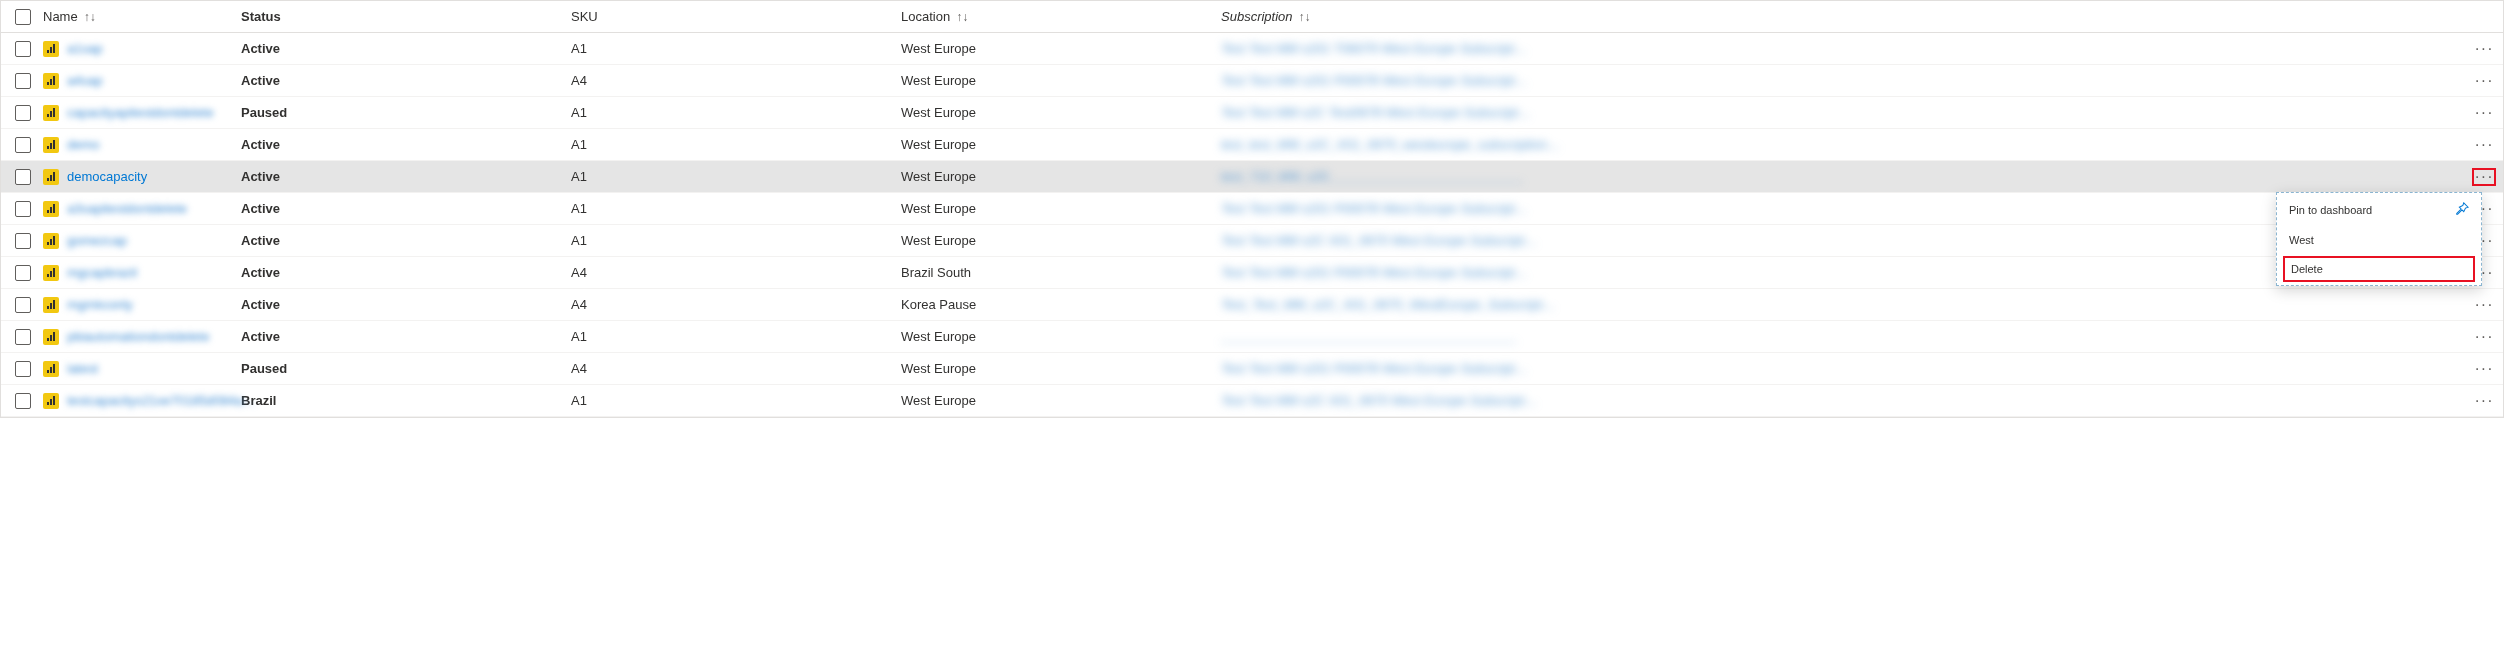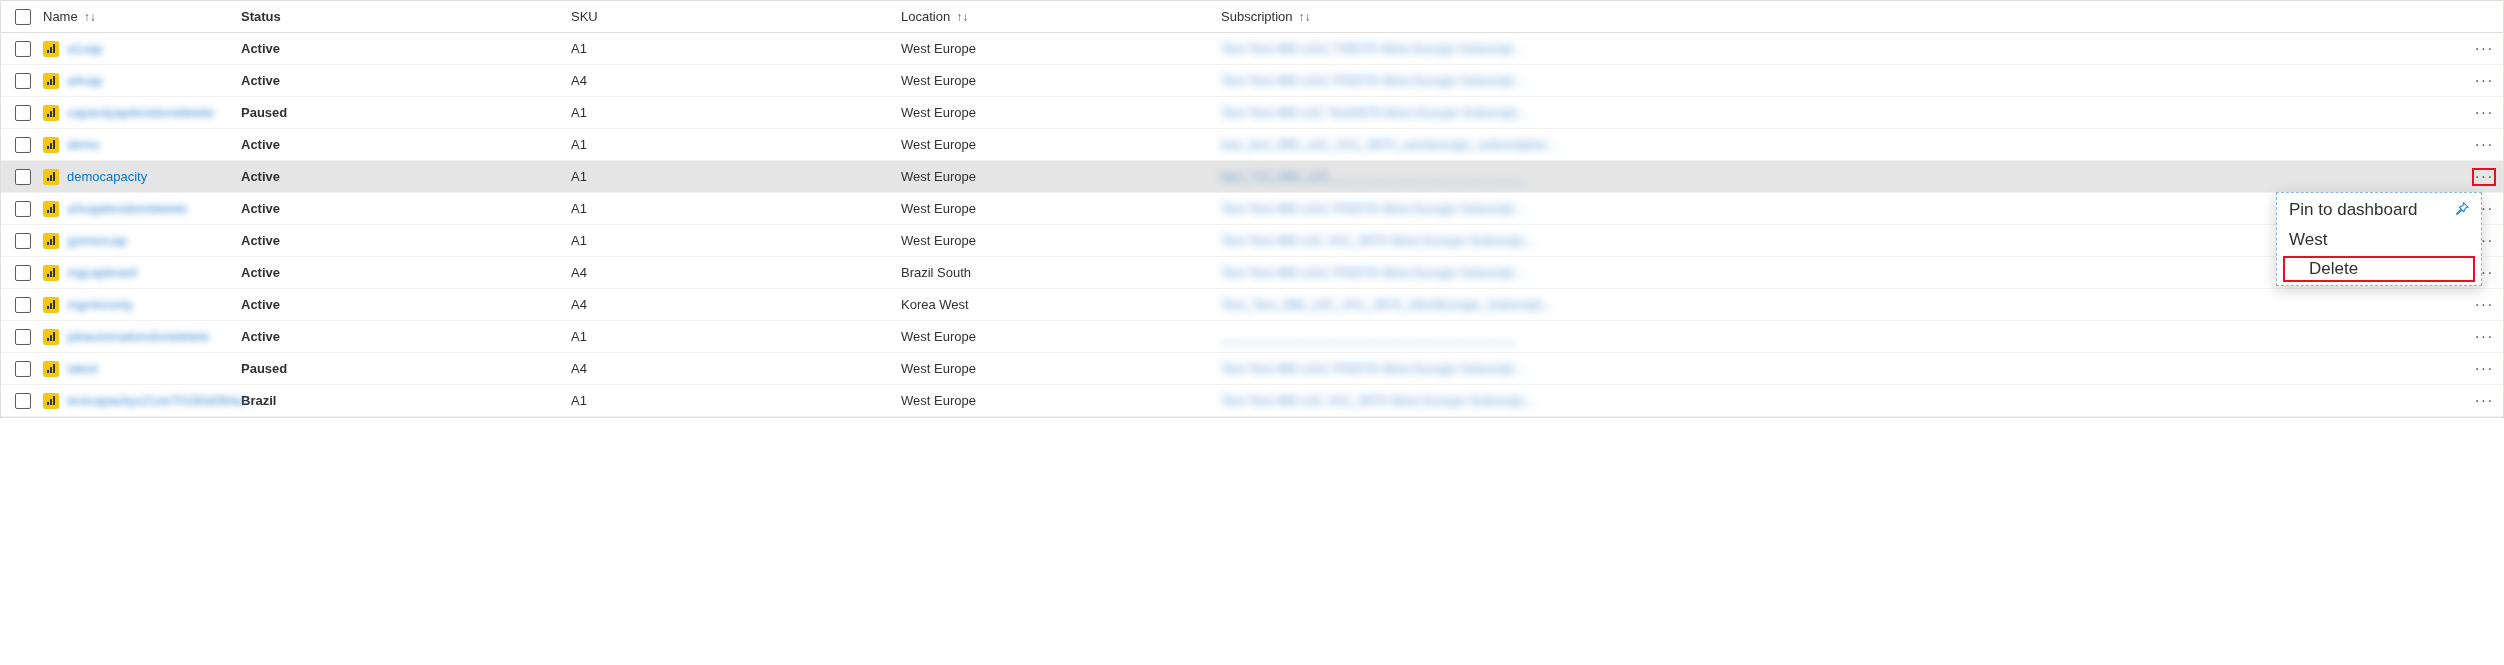"Subscription" .col-subscription { font-style: none -> italic }
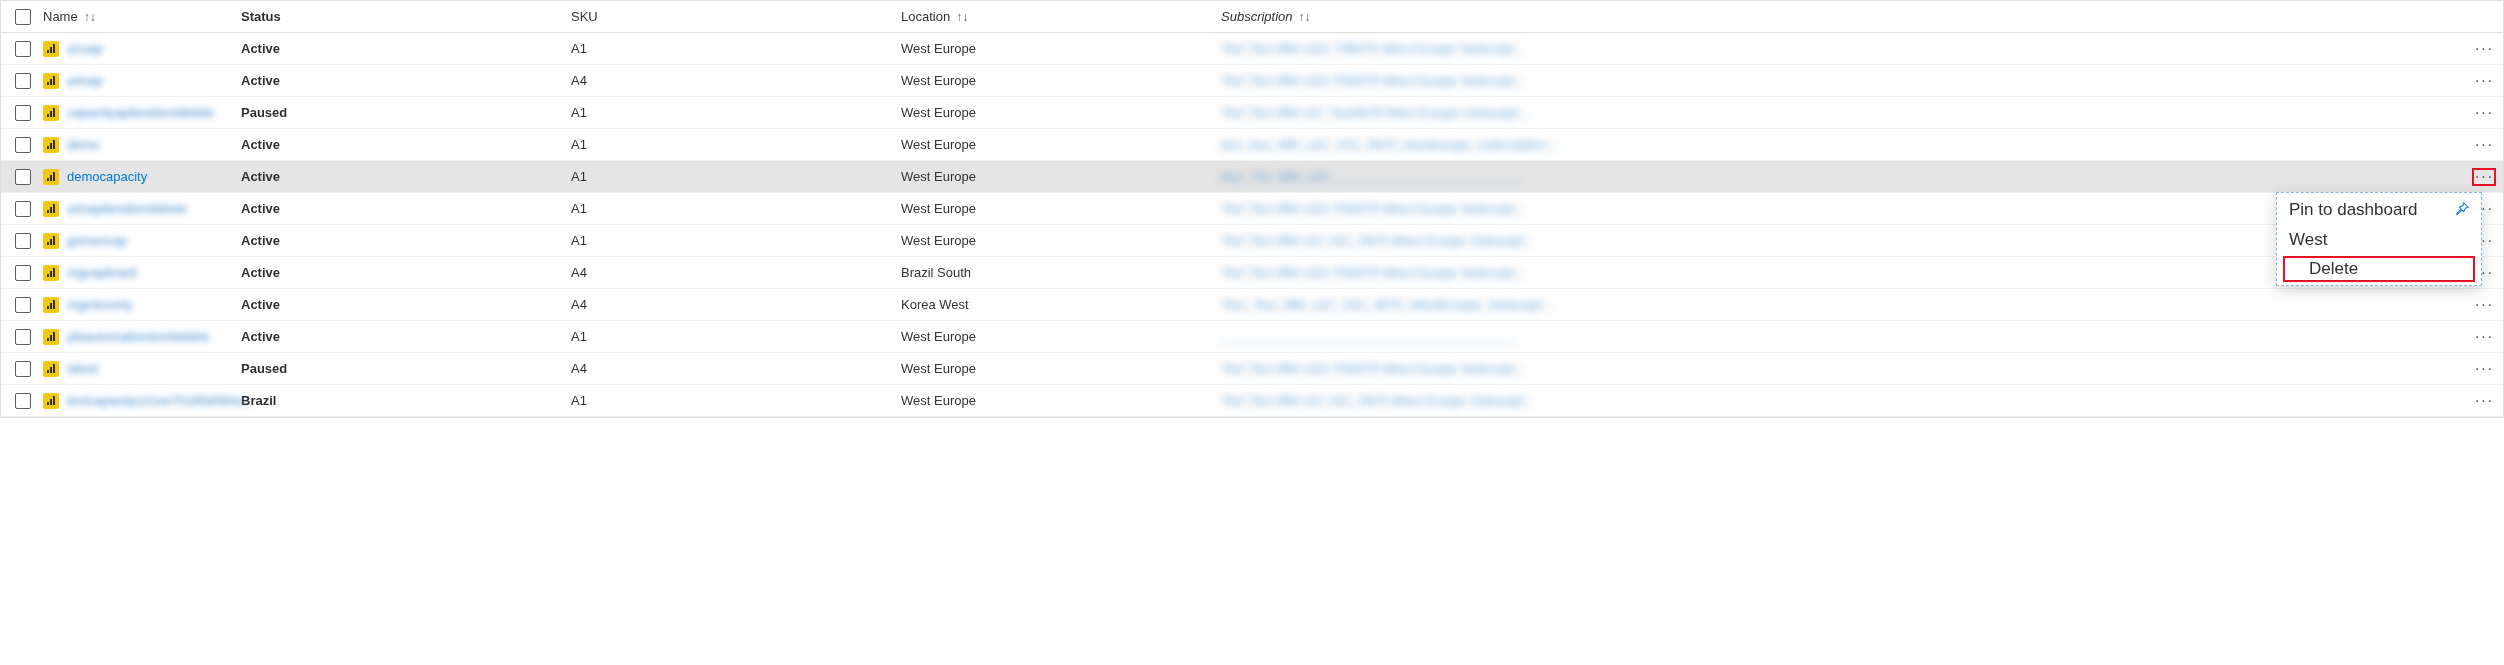"Pin to dashboard" .context-item { font-size: 17px -> 11px }
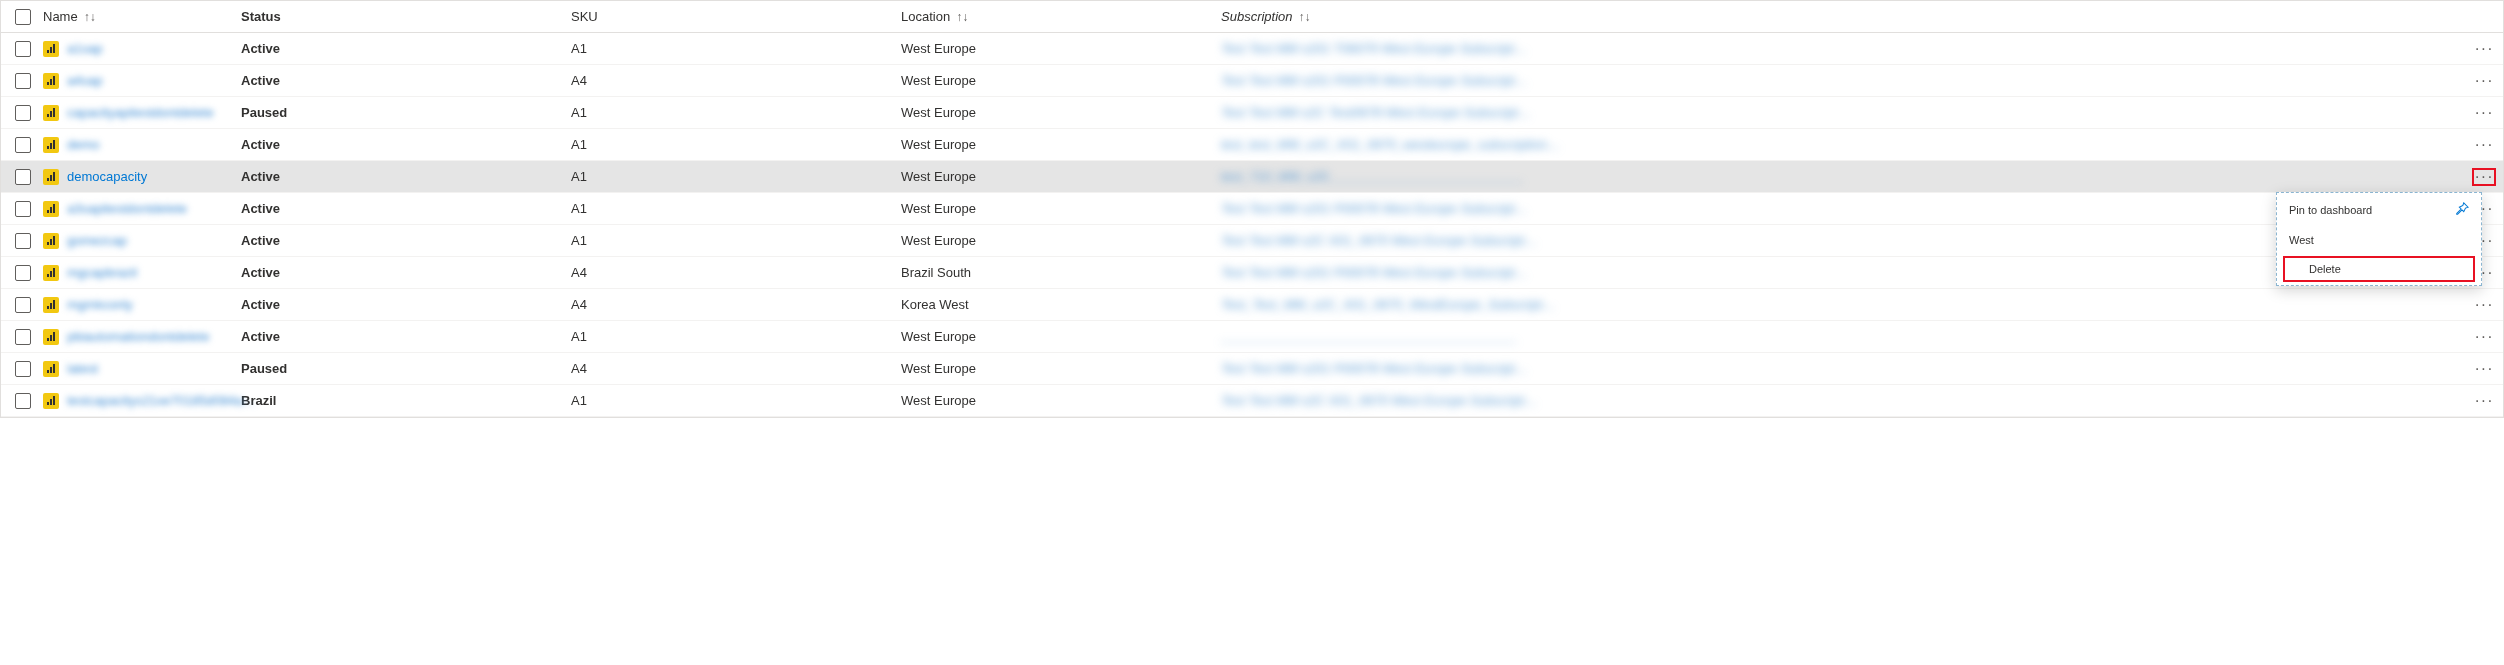"Delete" .delete-item { padding: 0 24px -> 0 6px }
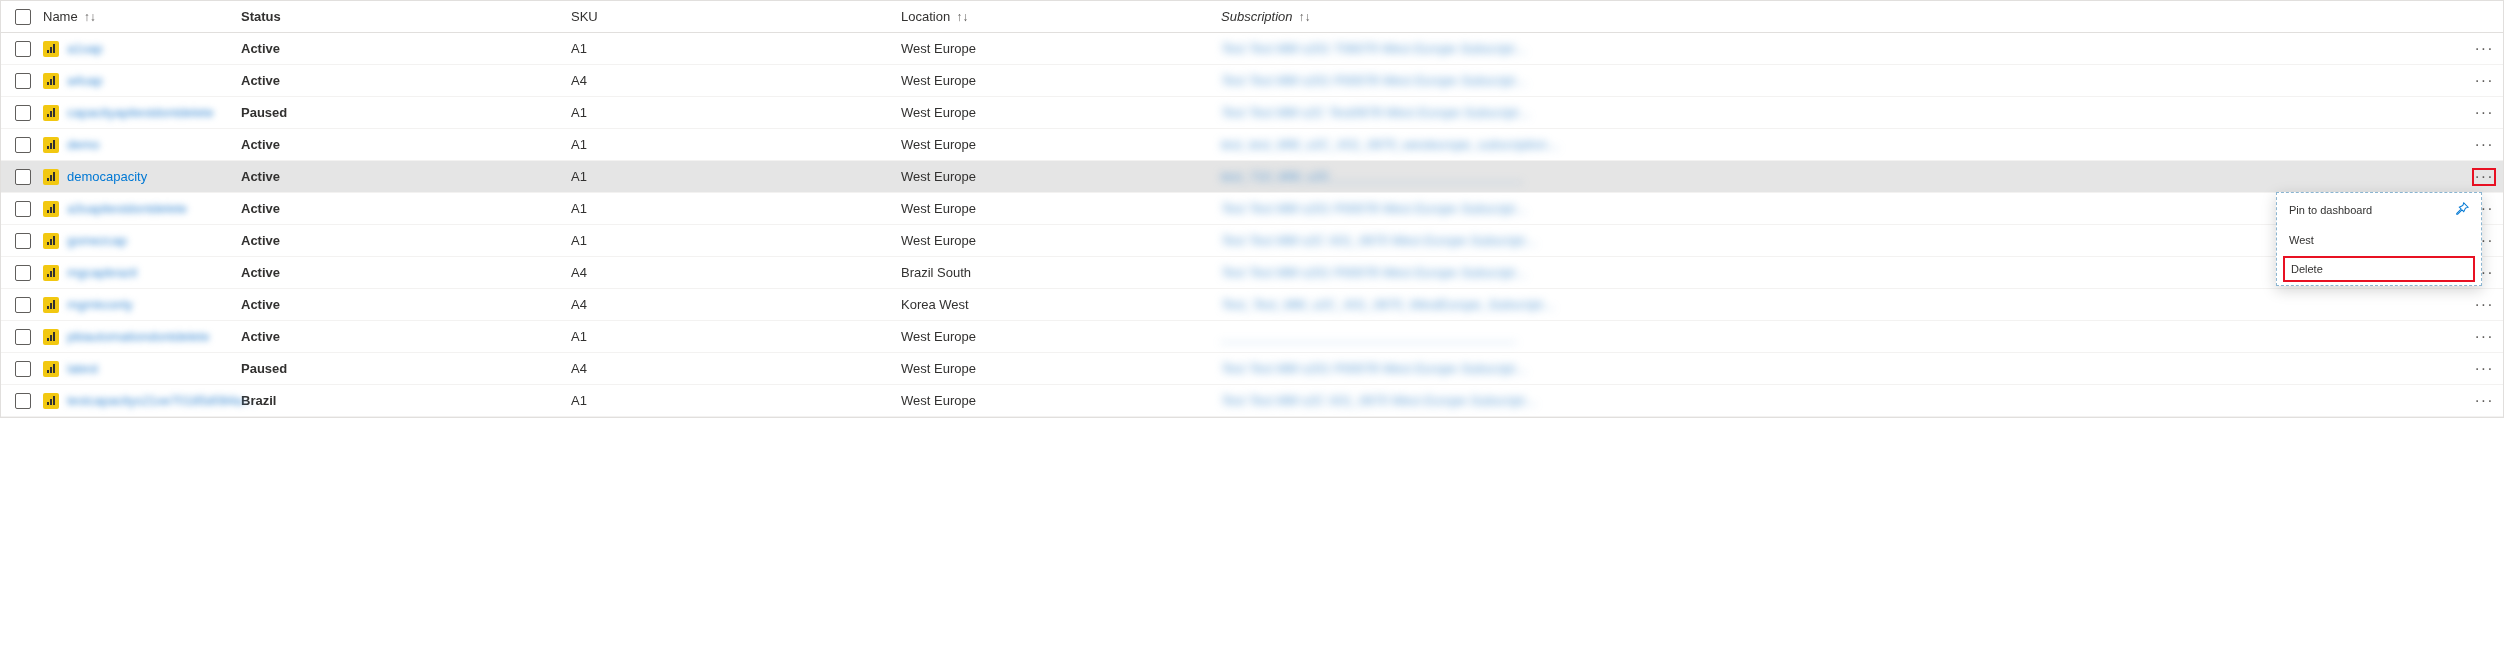"Korea West" div.col-location { text: West -> Pause }
